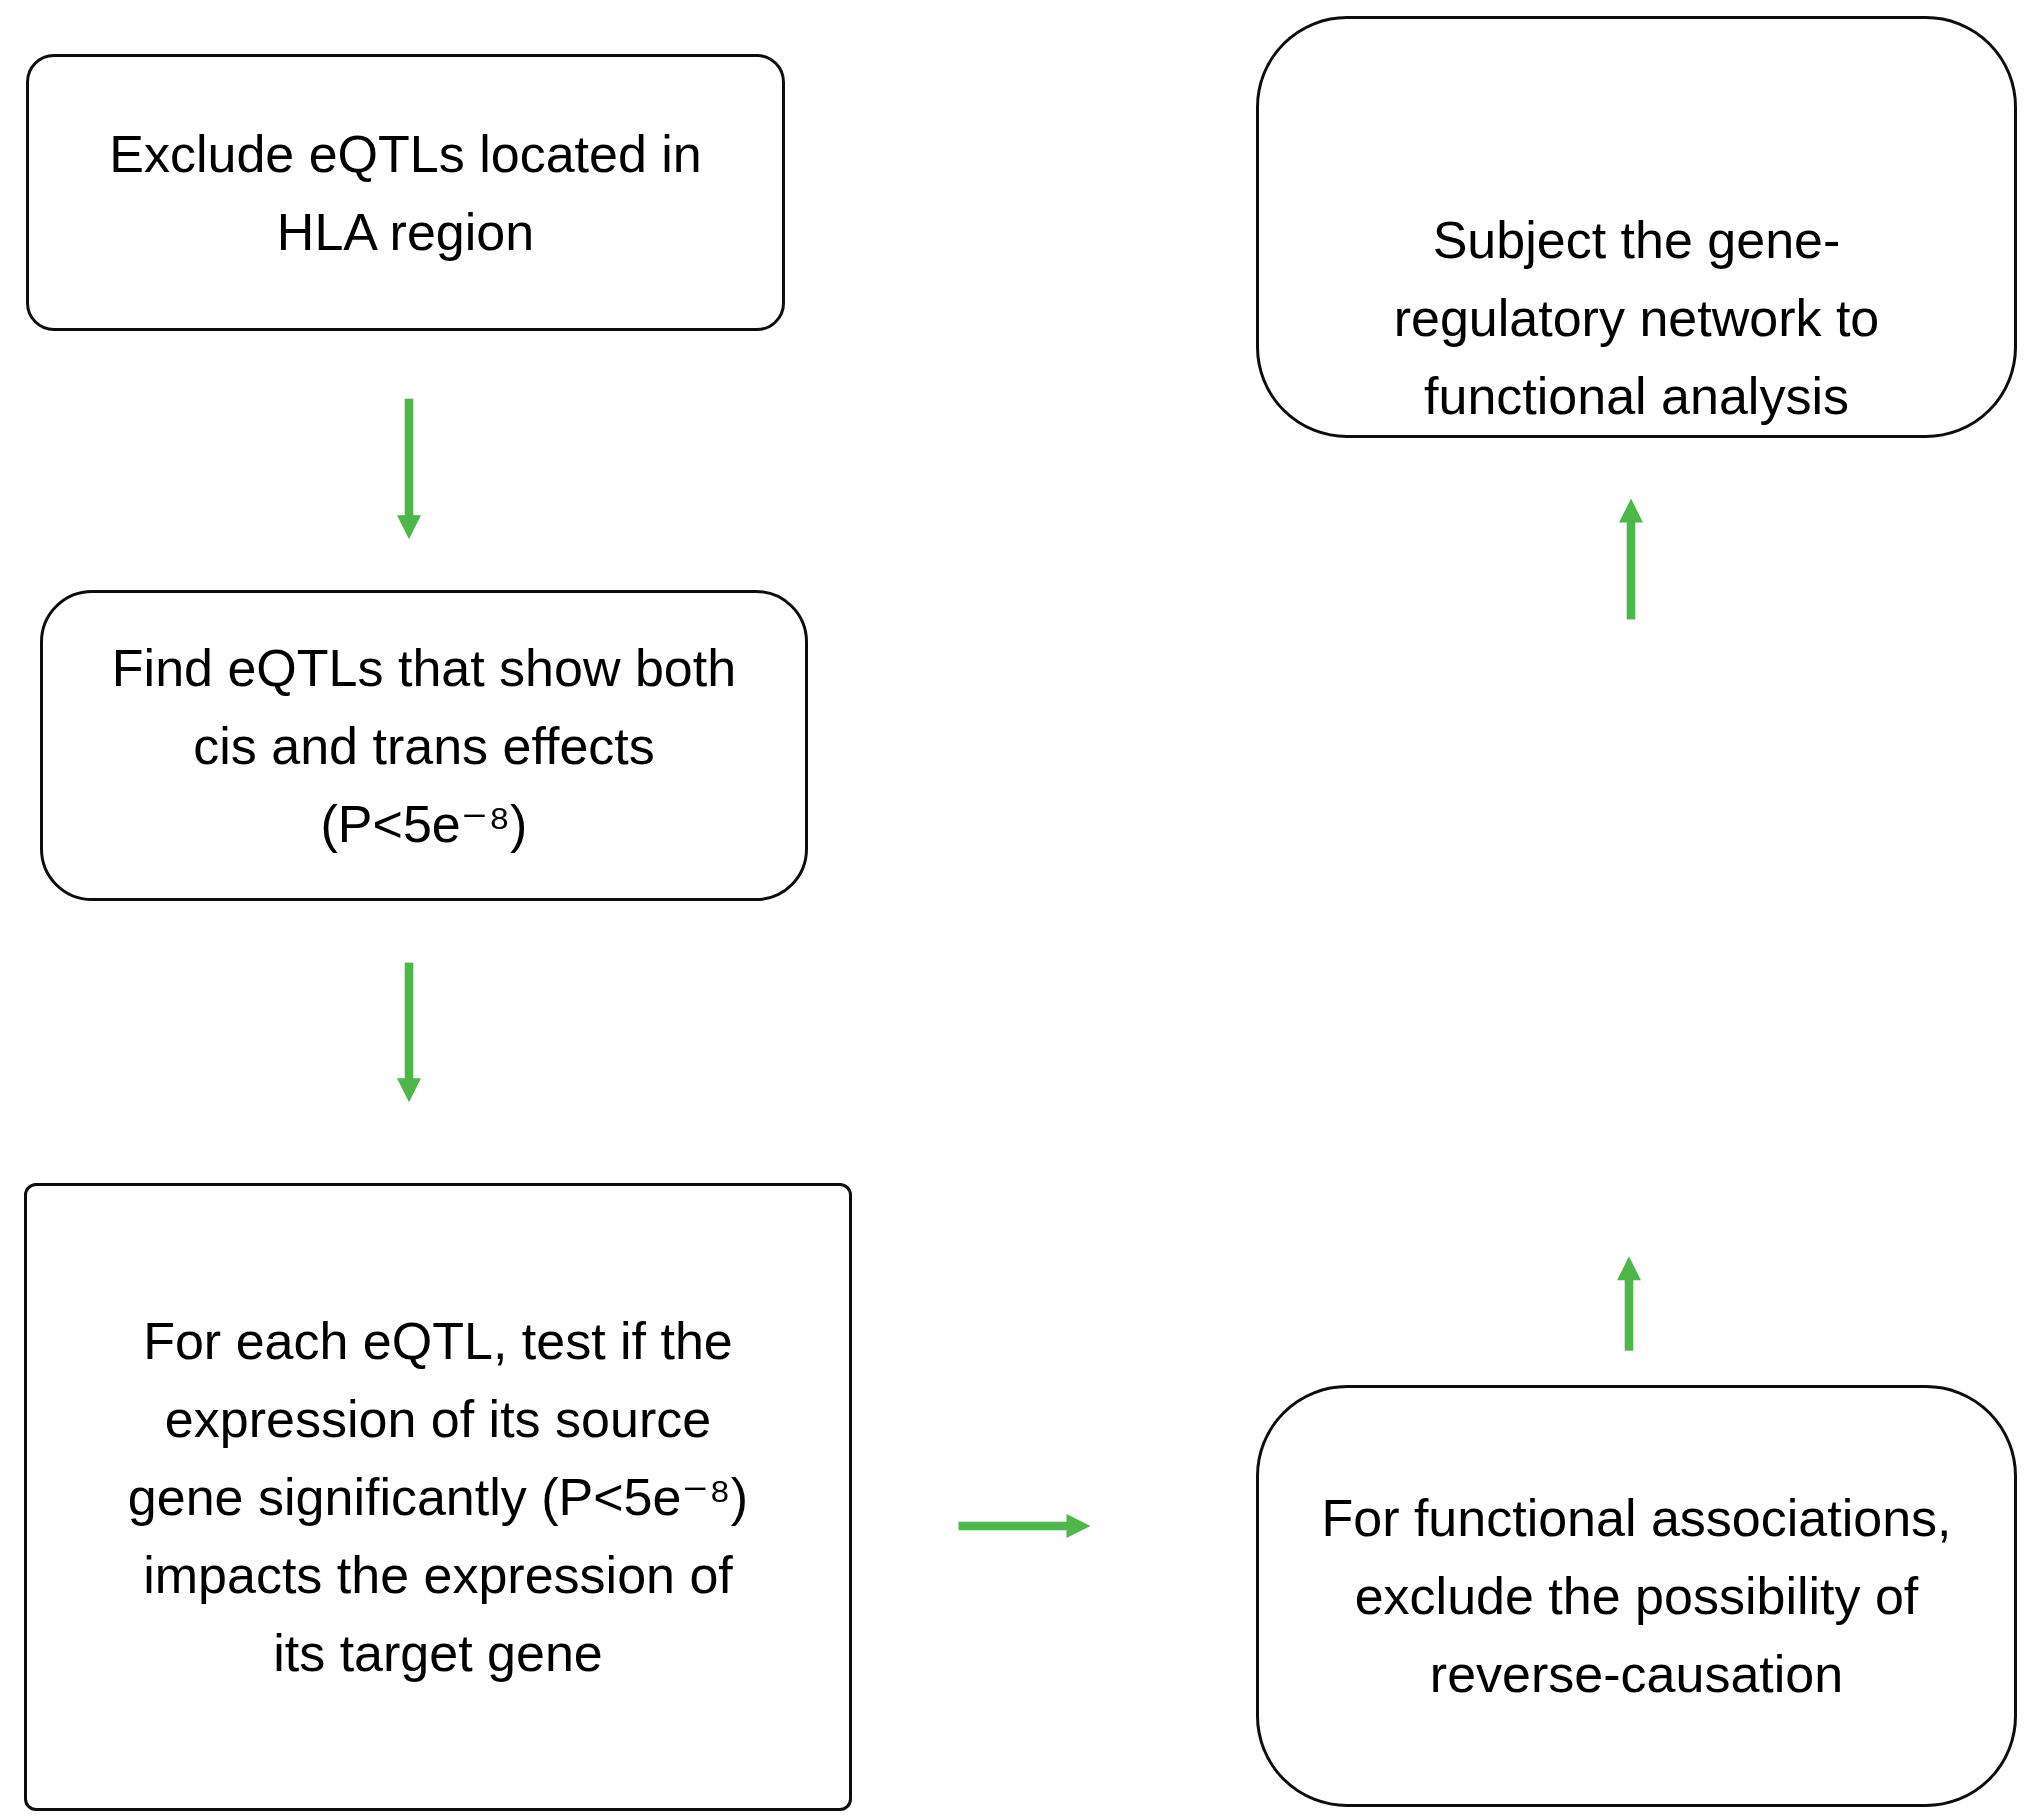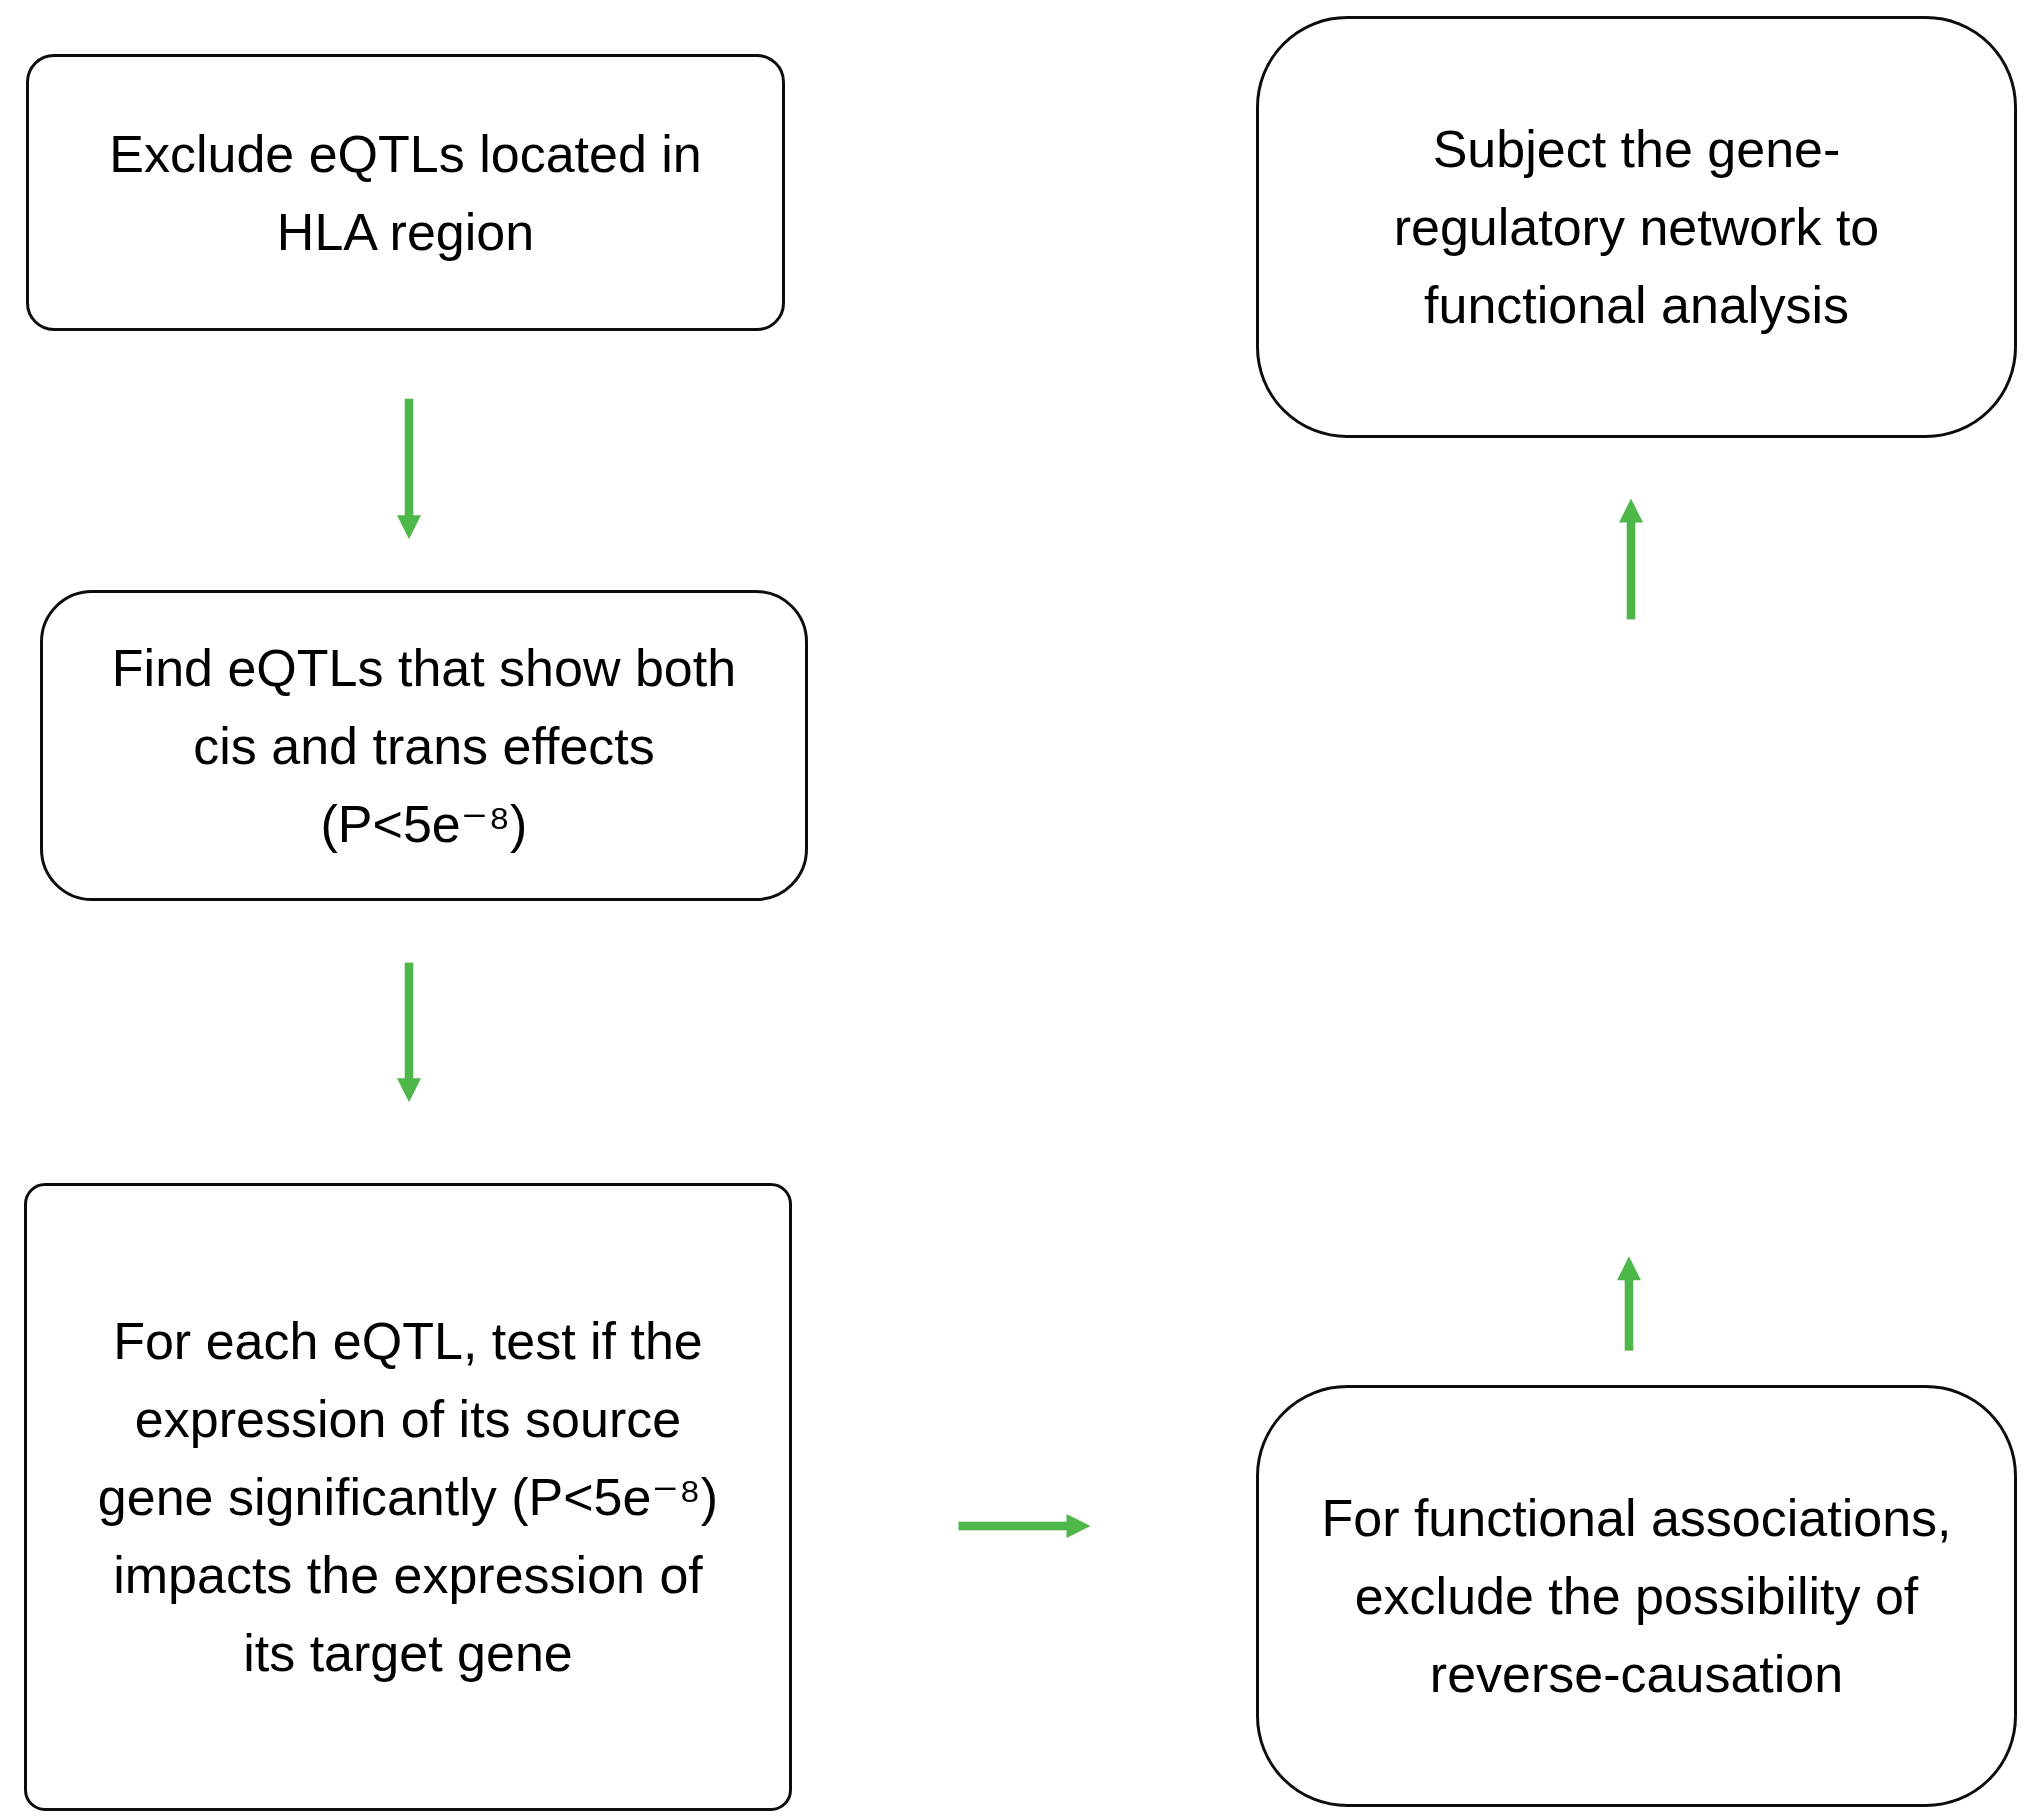"Subject the gene-" .b4 { align-items: none -> flex-end }
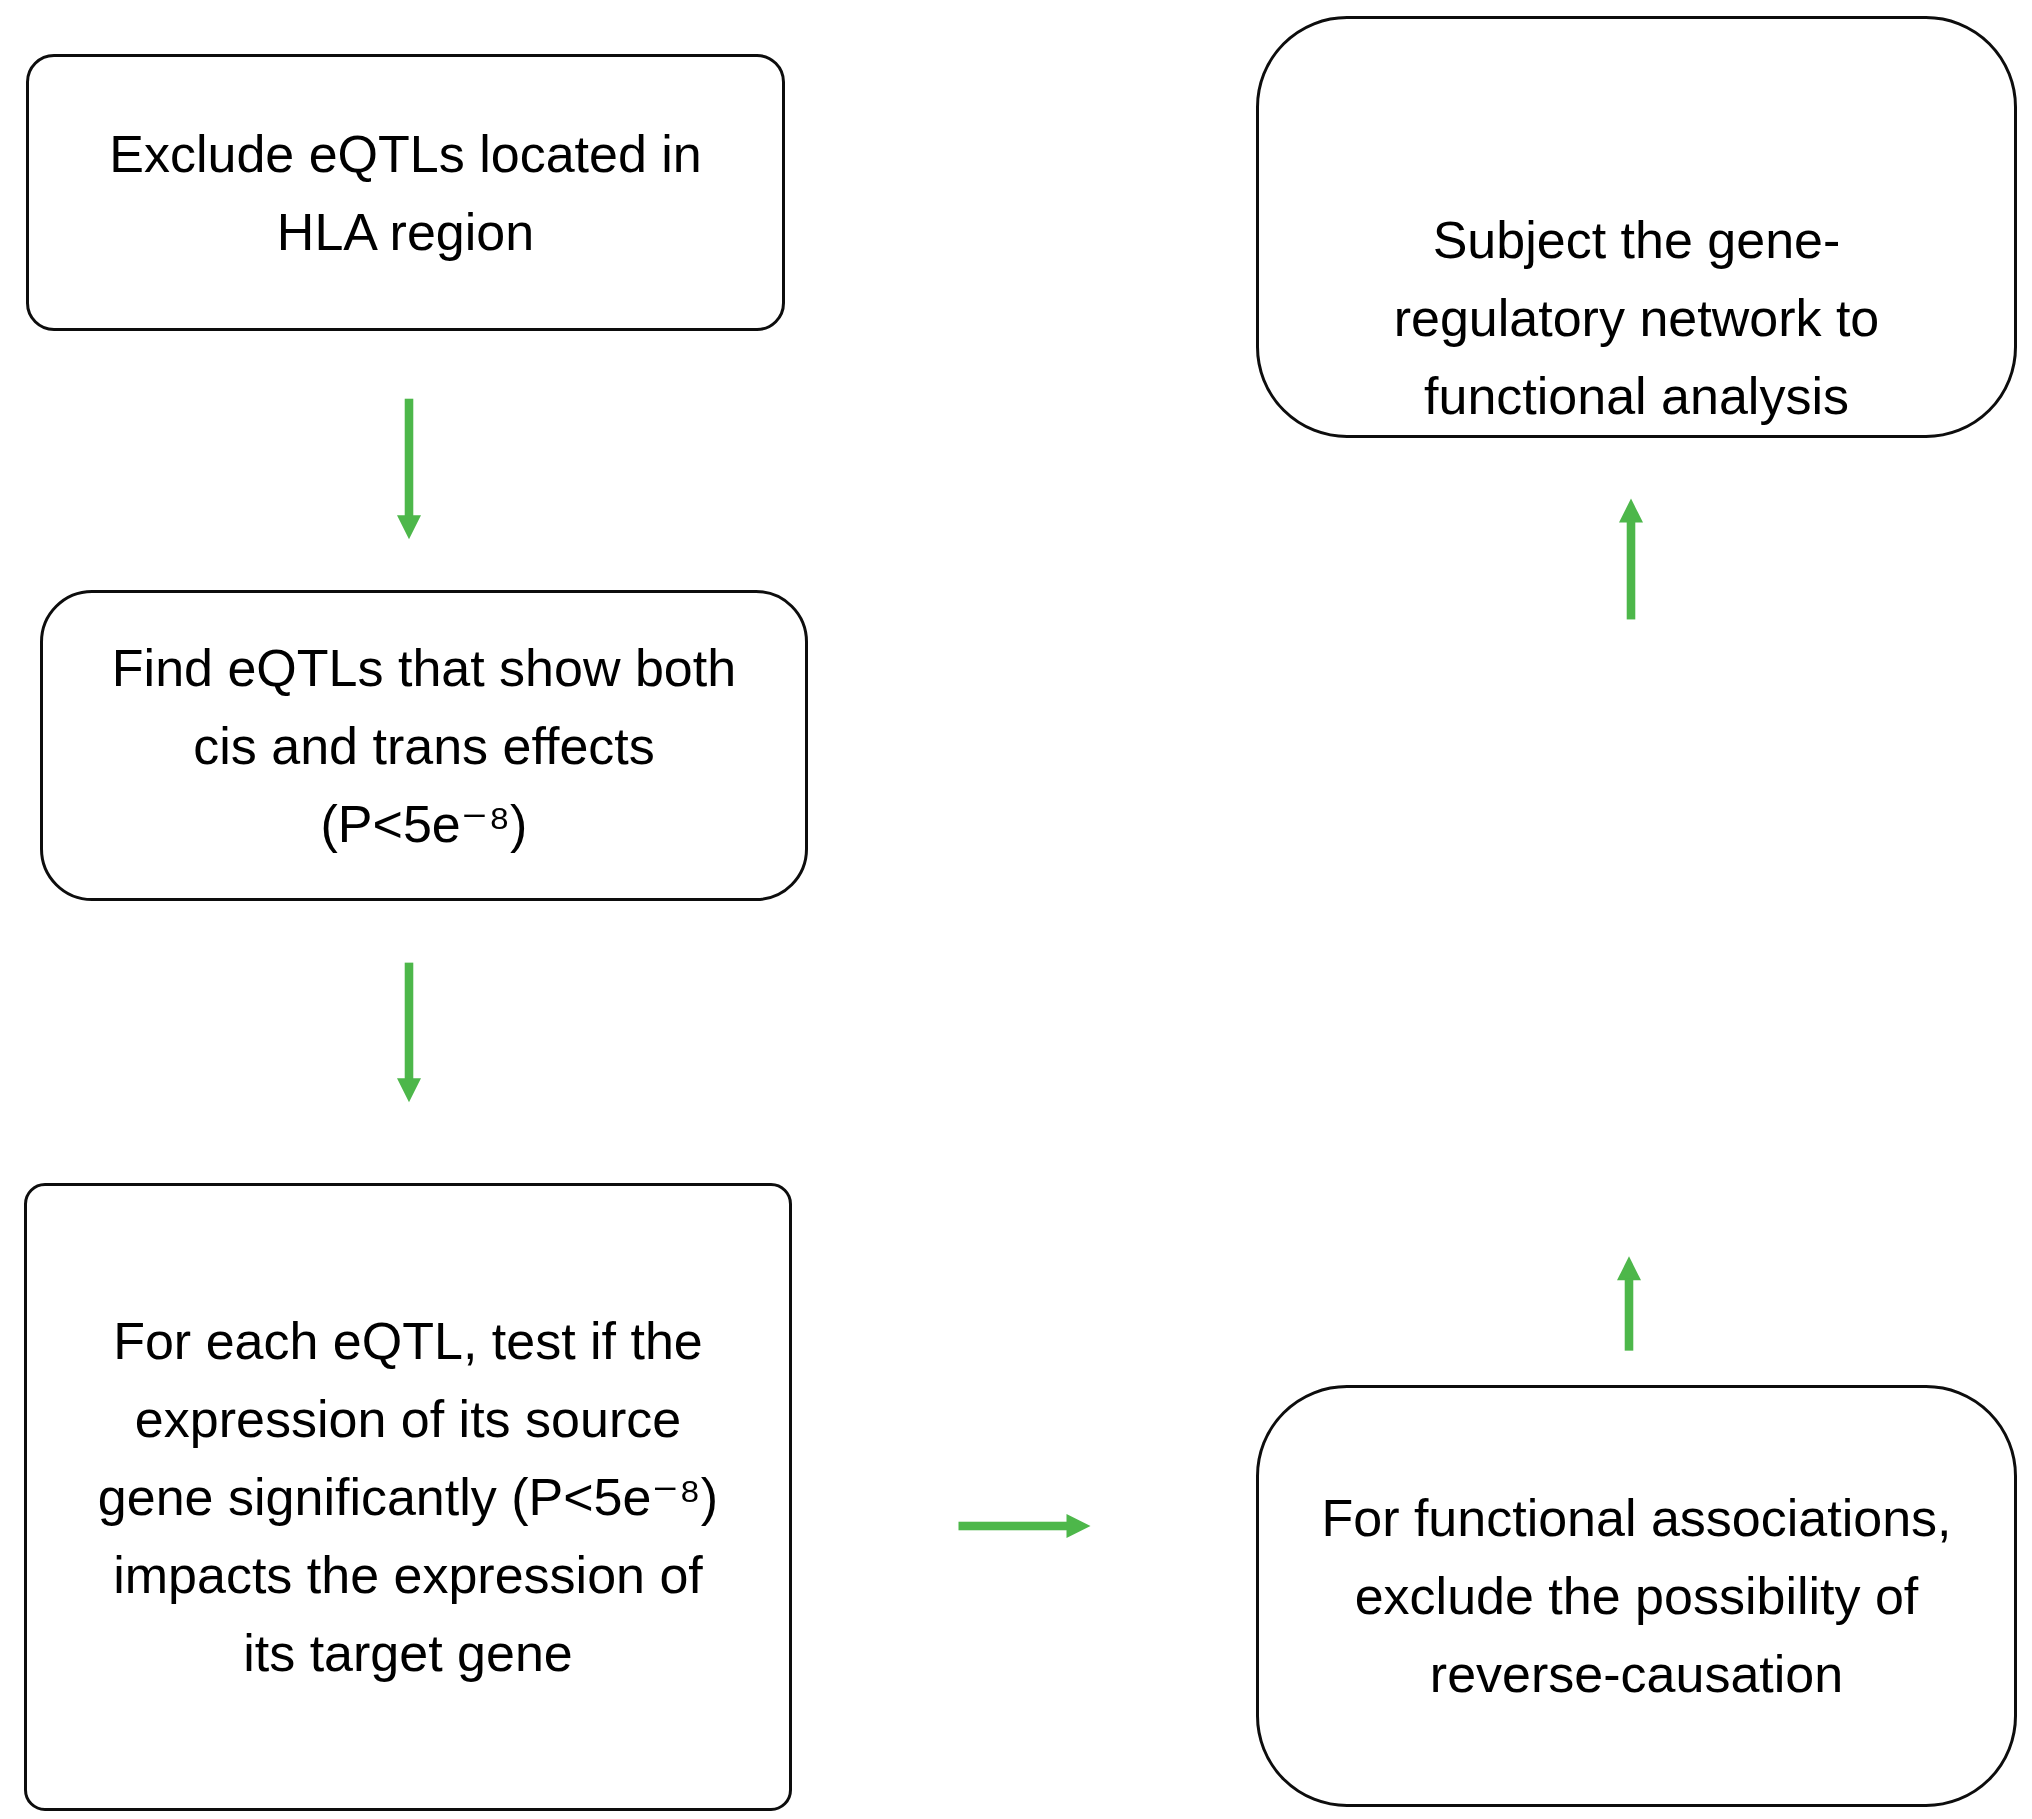"For each eQTL, test if" .b3 { border-radius: 21px -> 12px; width: 768px -> 828px }
